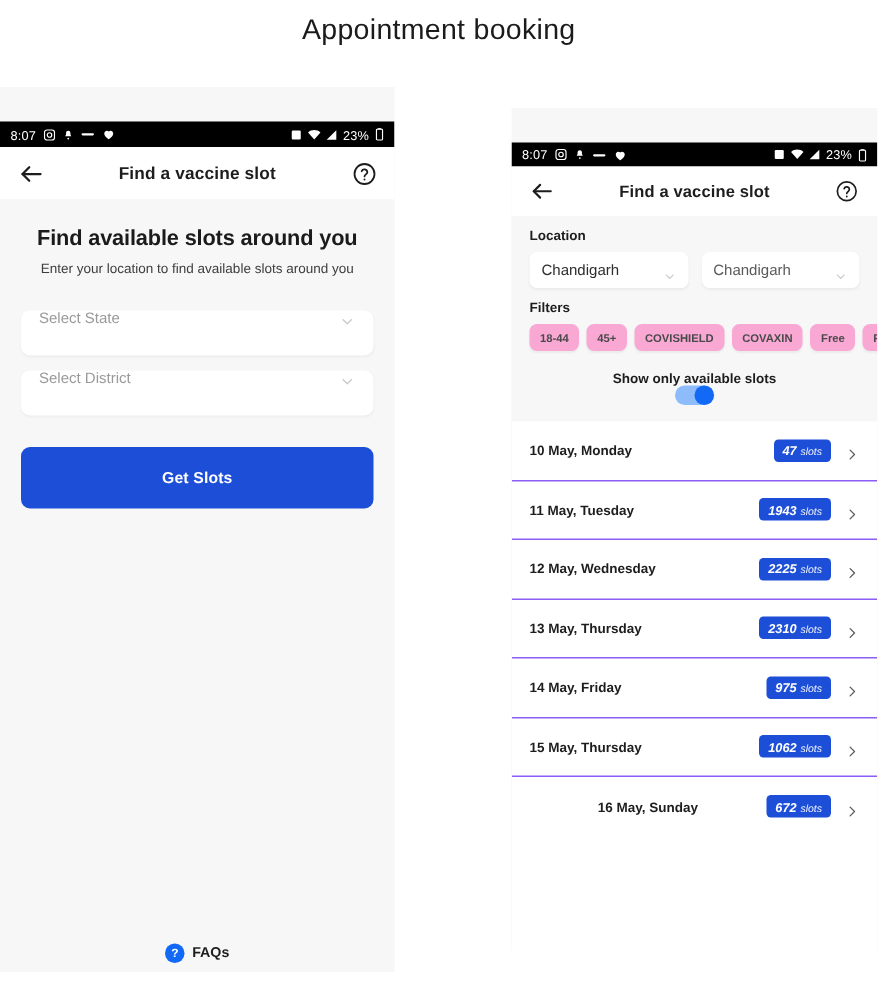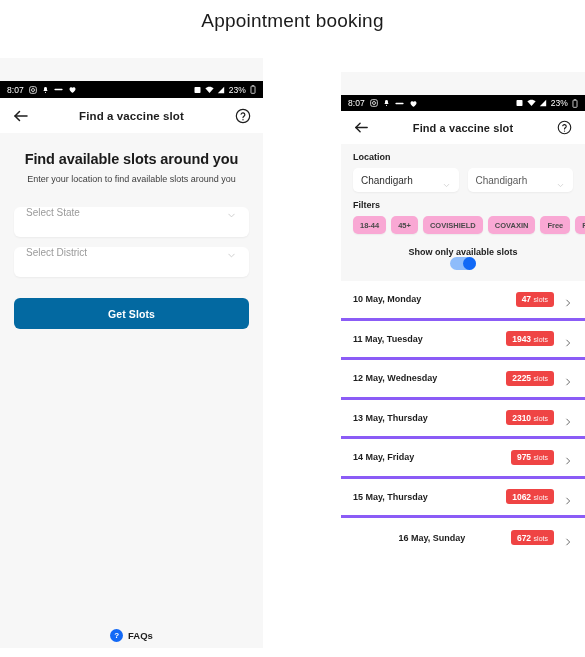"10 May, Monday" .slot-row { border-bottom: 3px solid #8b5cf6 -> 1px solid #8b5cf6 }
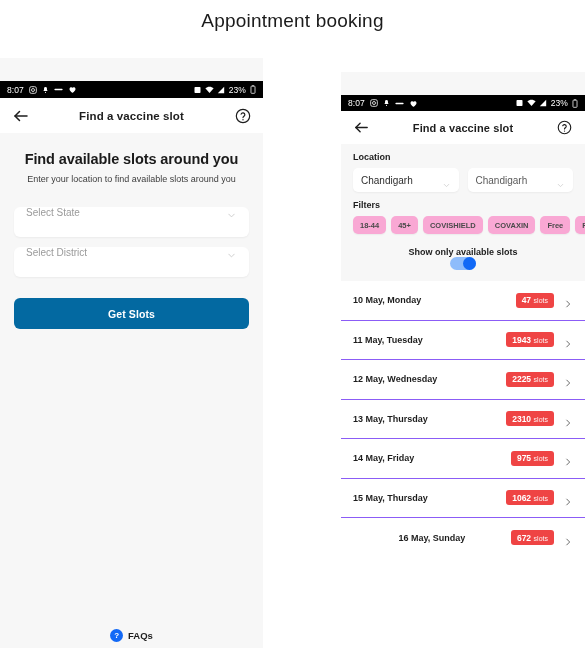"47" .slot-badge { background: #ef4444 -> #1d4ed8; font-style: none -> italic }
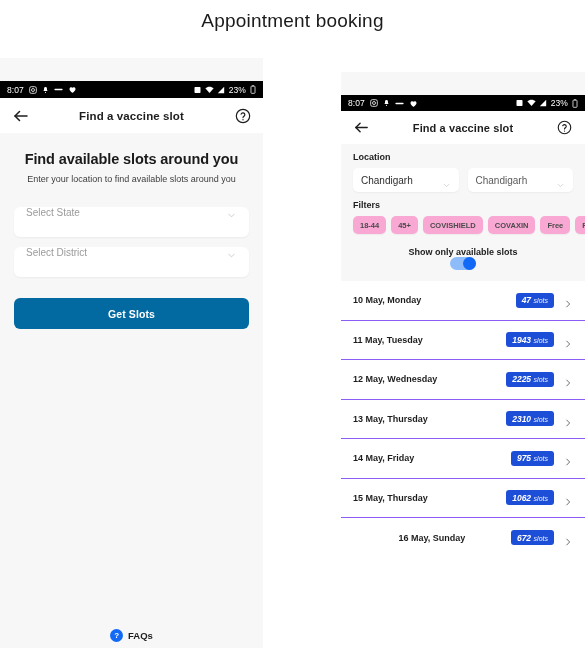"Get Slots" .cta { background: #0369a1 -> #1d4ed8; height: 31px -> 41px }
